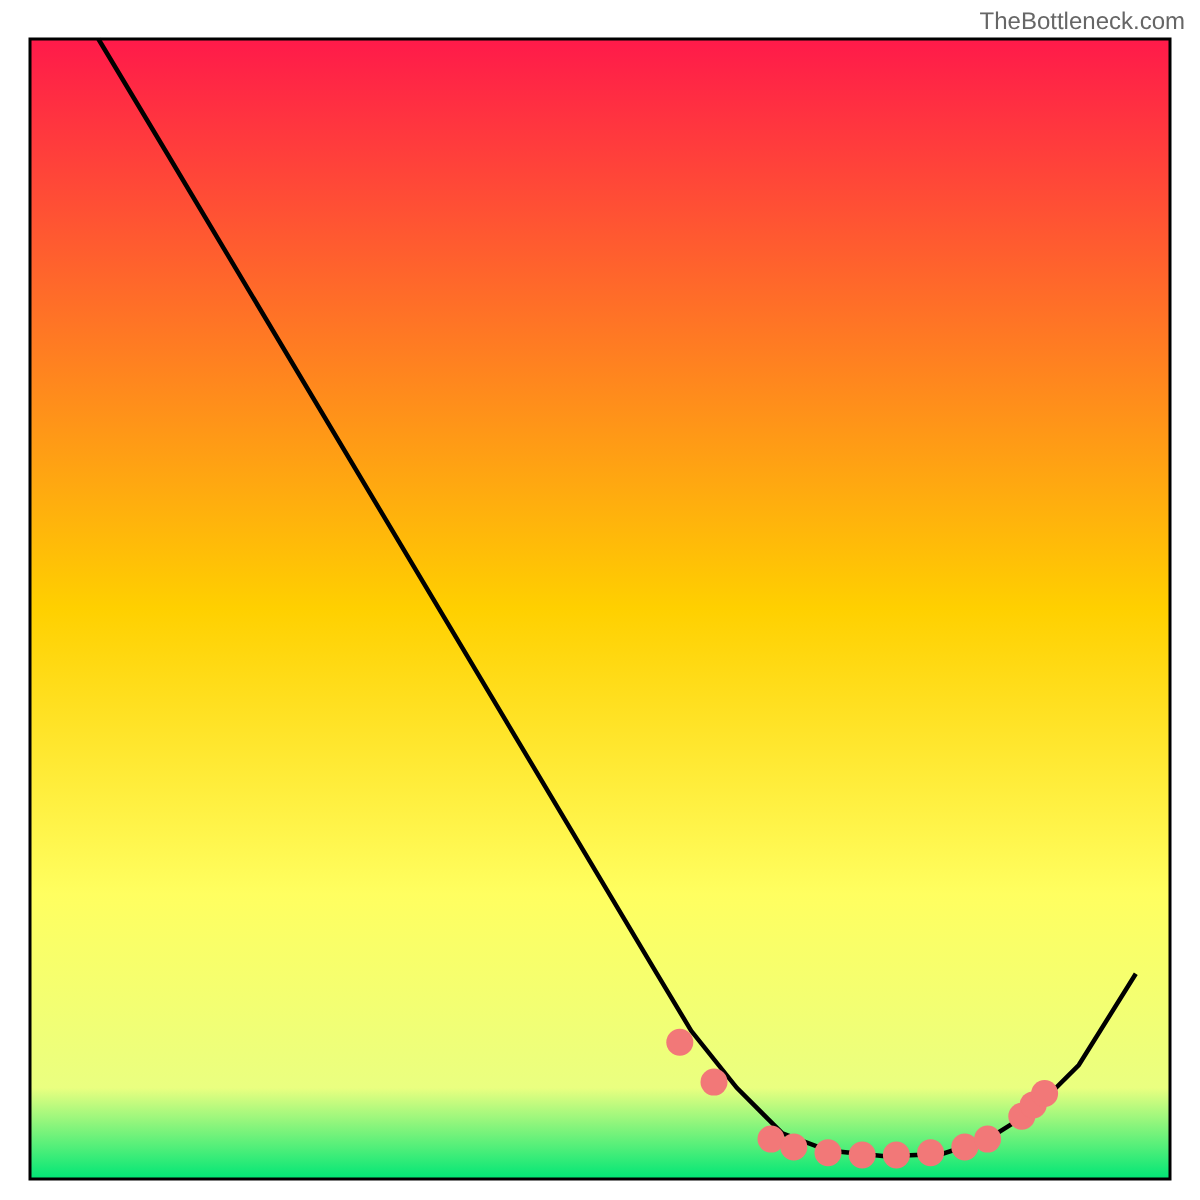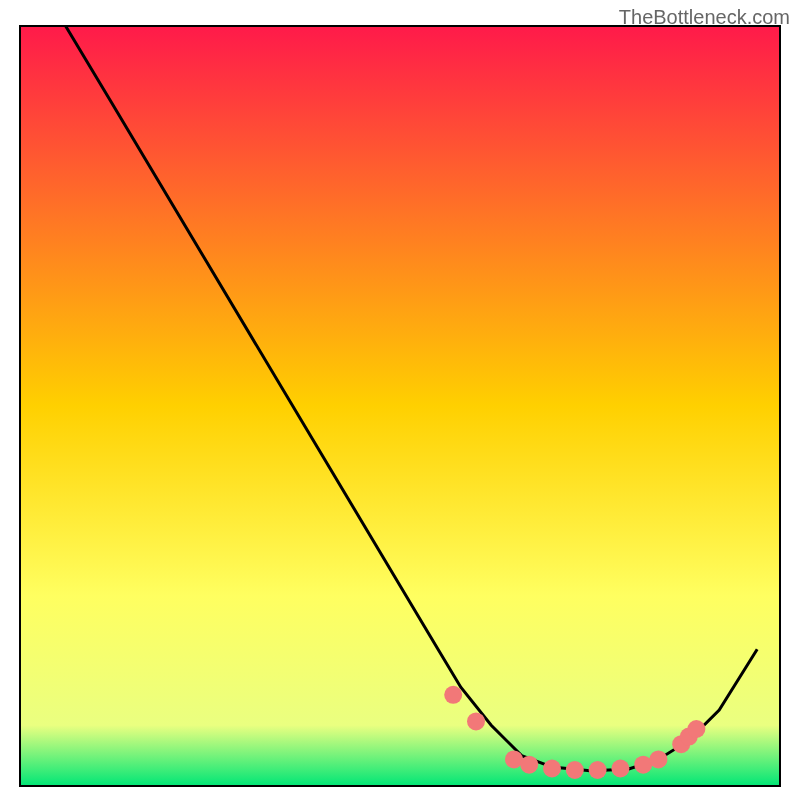"TheBottleneck.com" .watermark { font-size: 20px -> 16px }
